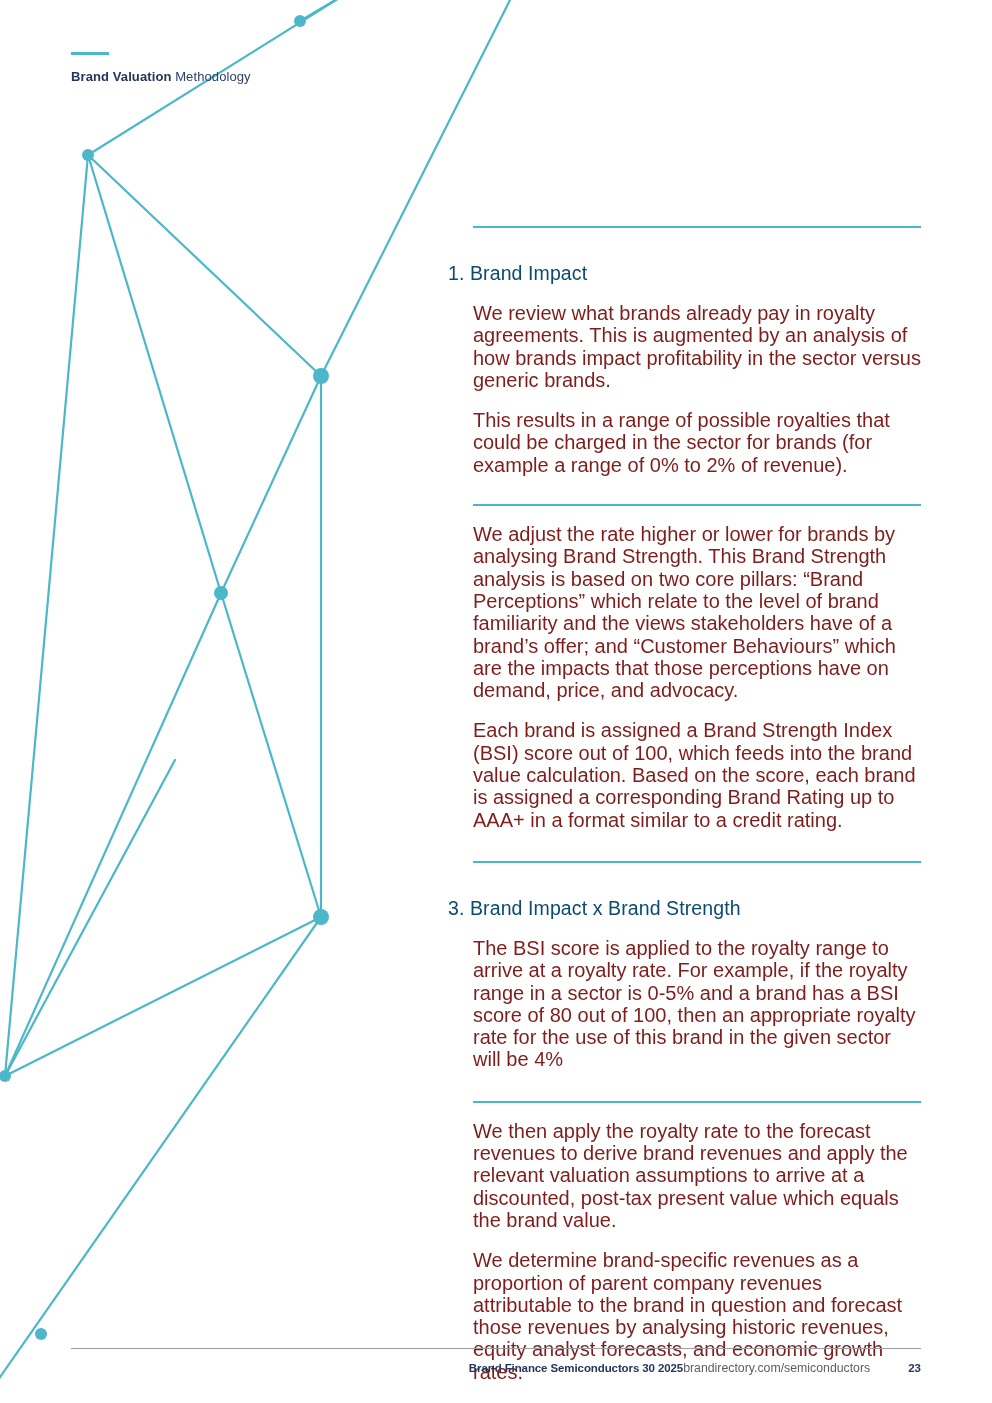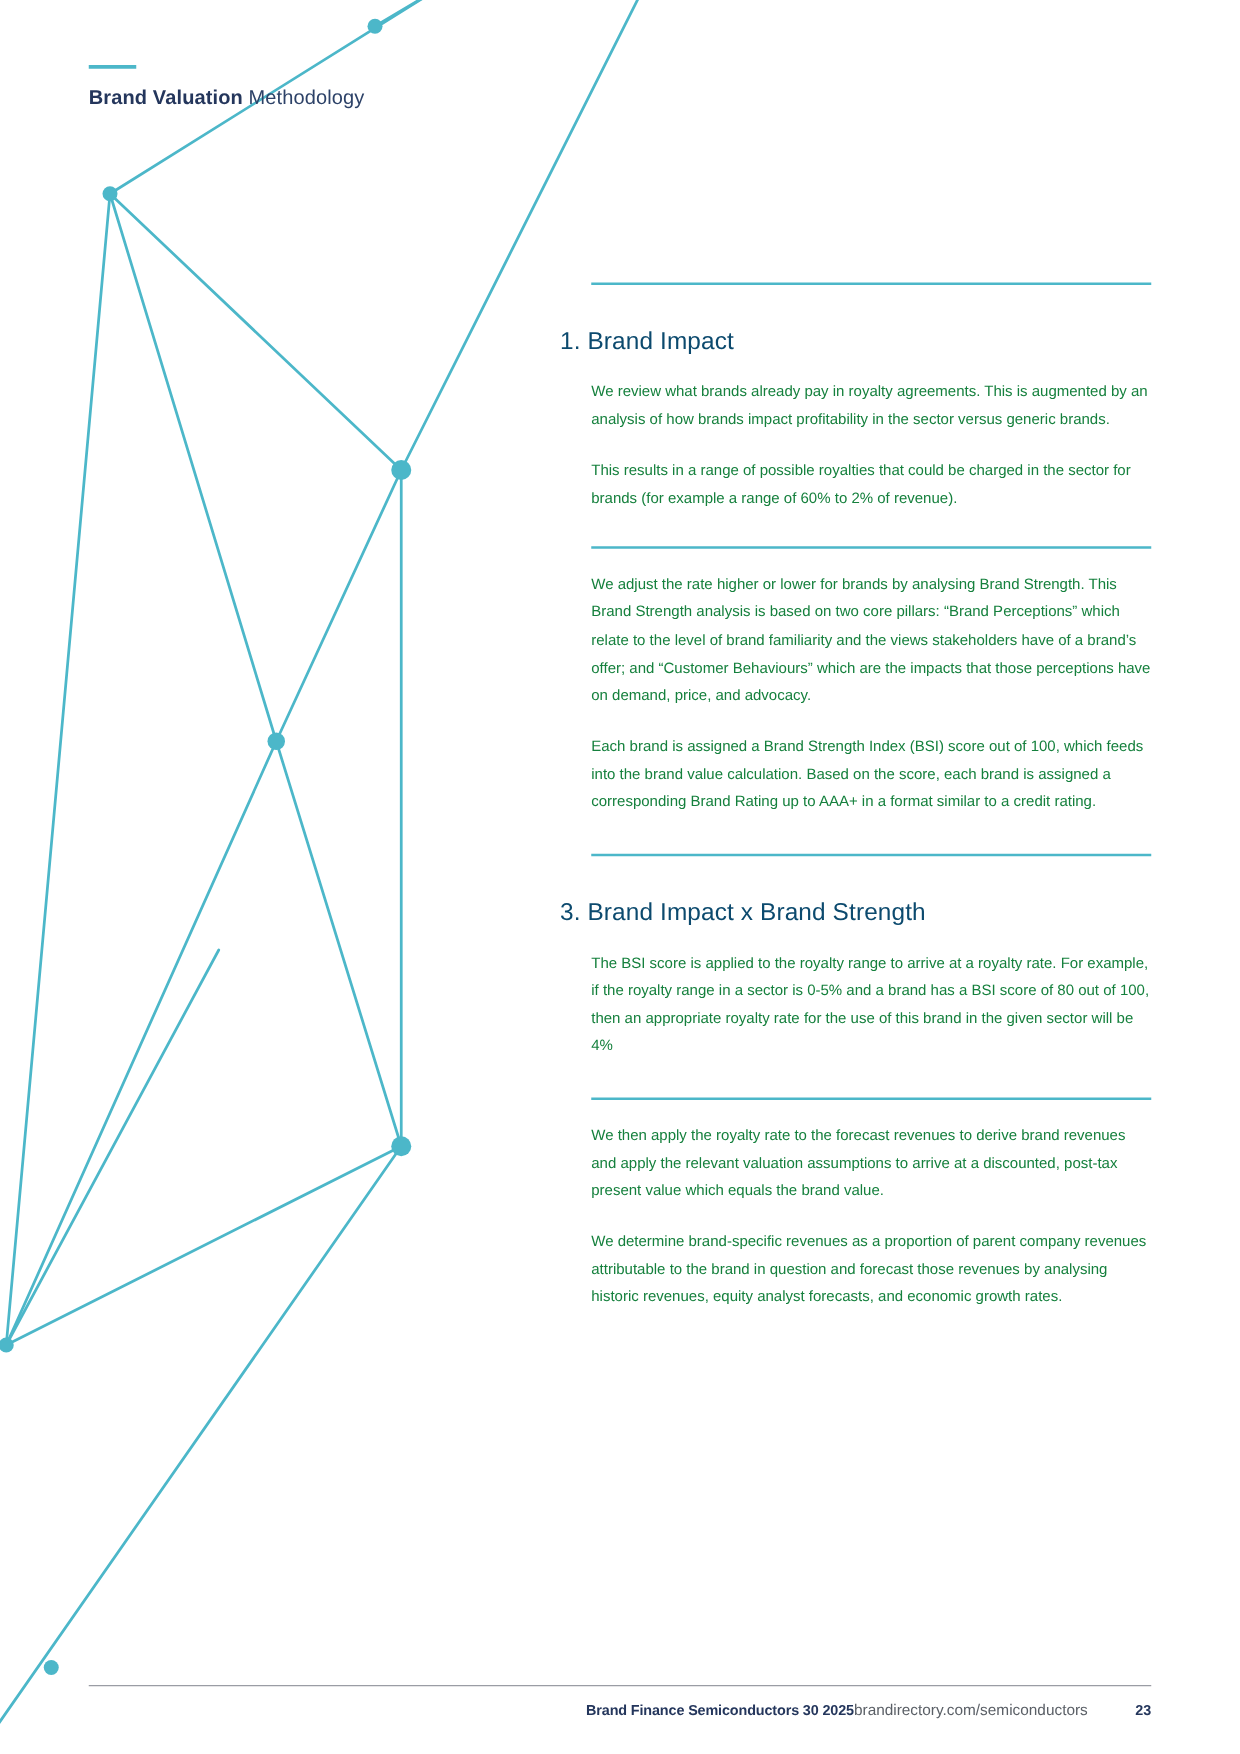"Brand Valuation Methodology" .header-title { font-size: 16px -> 13px }
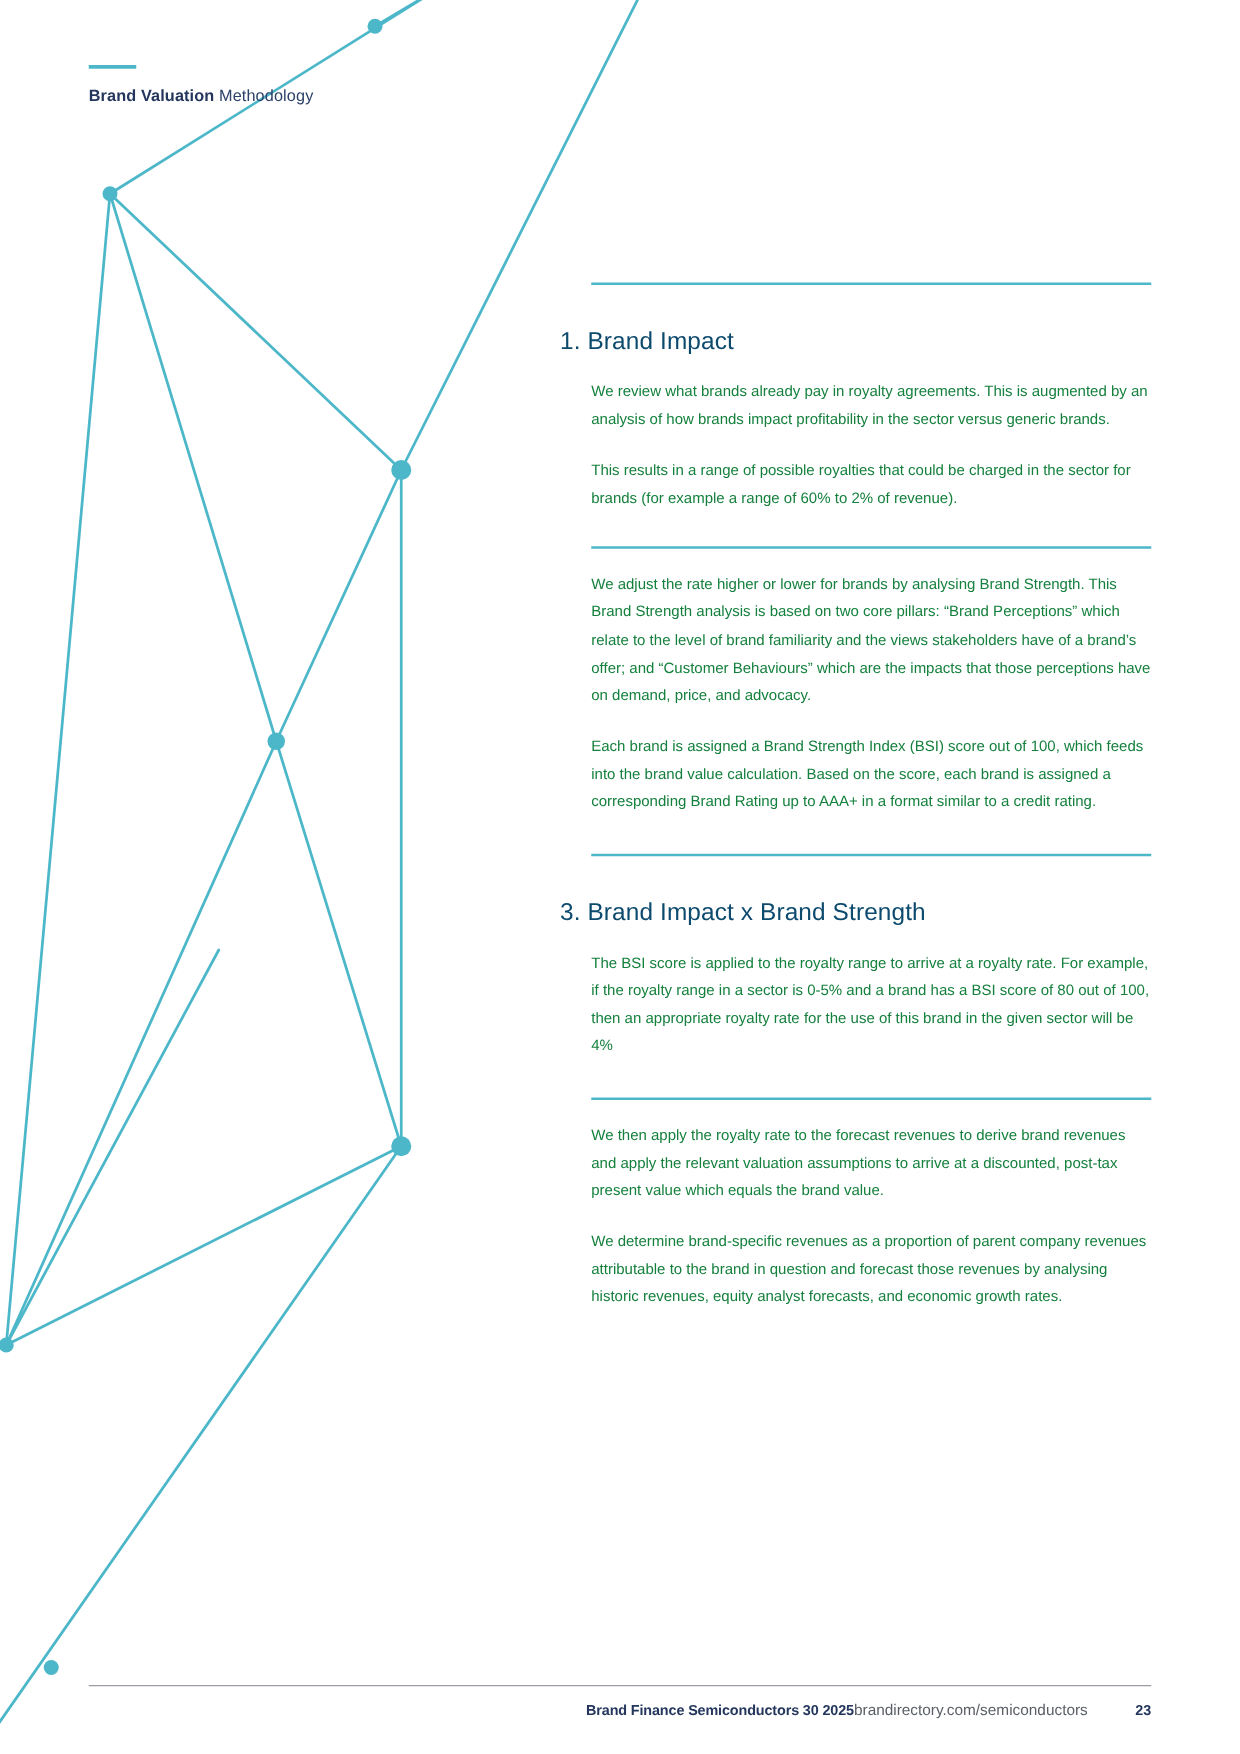"We review what brands already" .section-body p { color: #15803d -> #7f1d1d; font-size: 12px -> 20px }
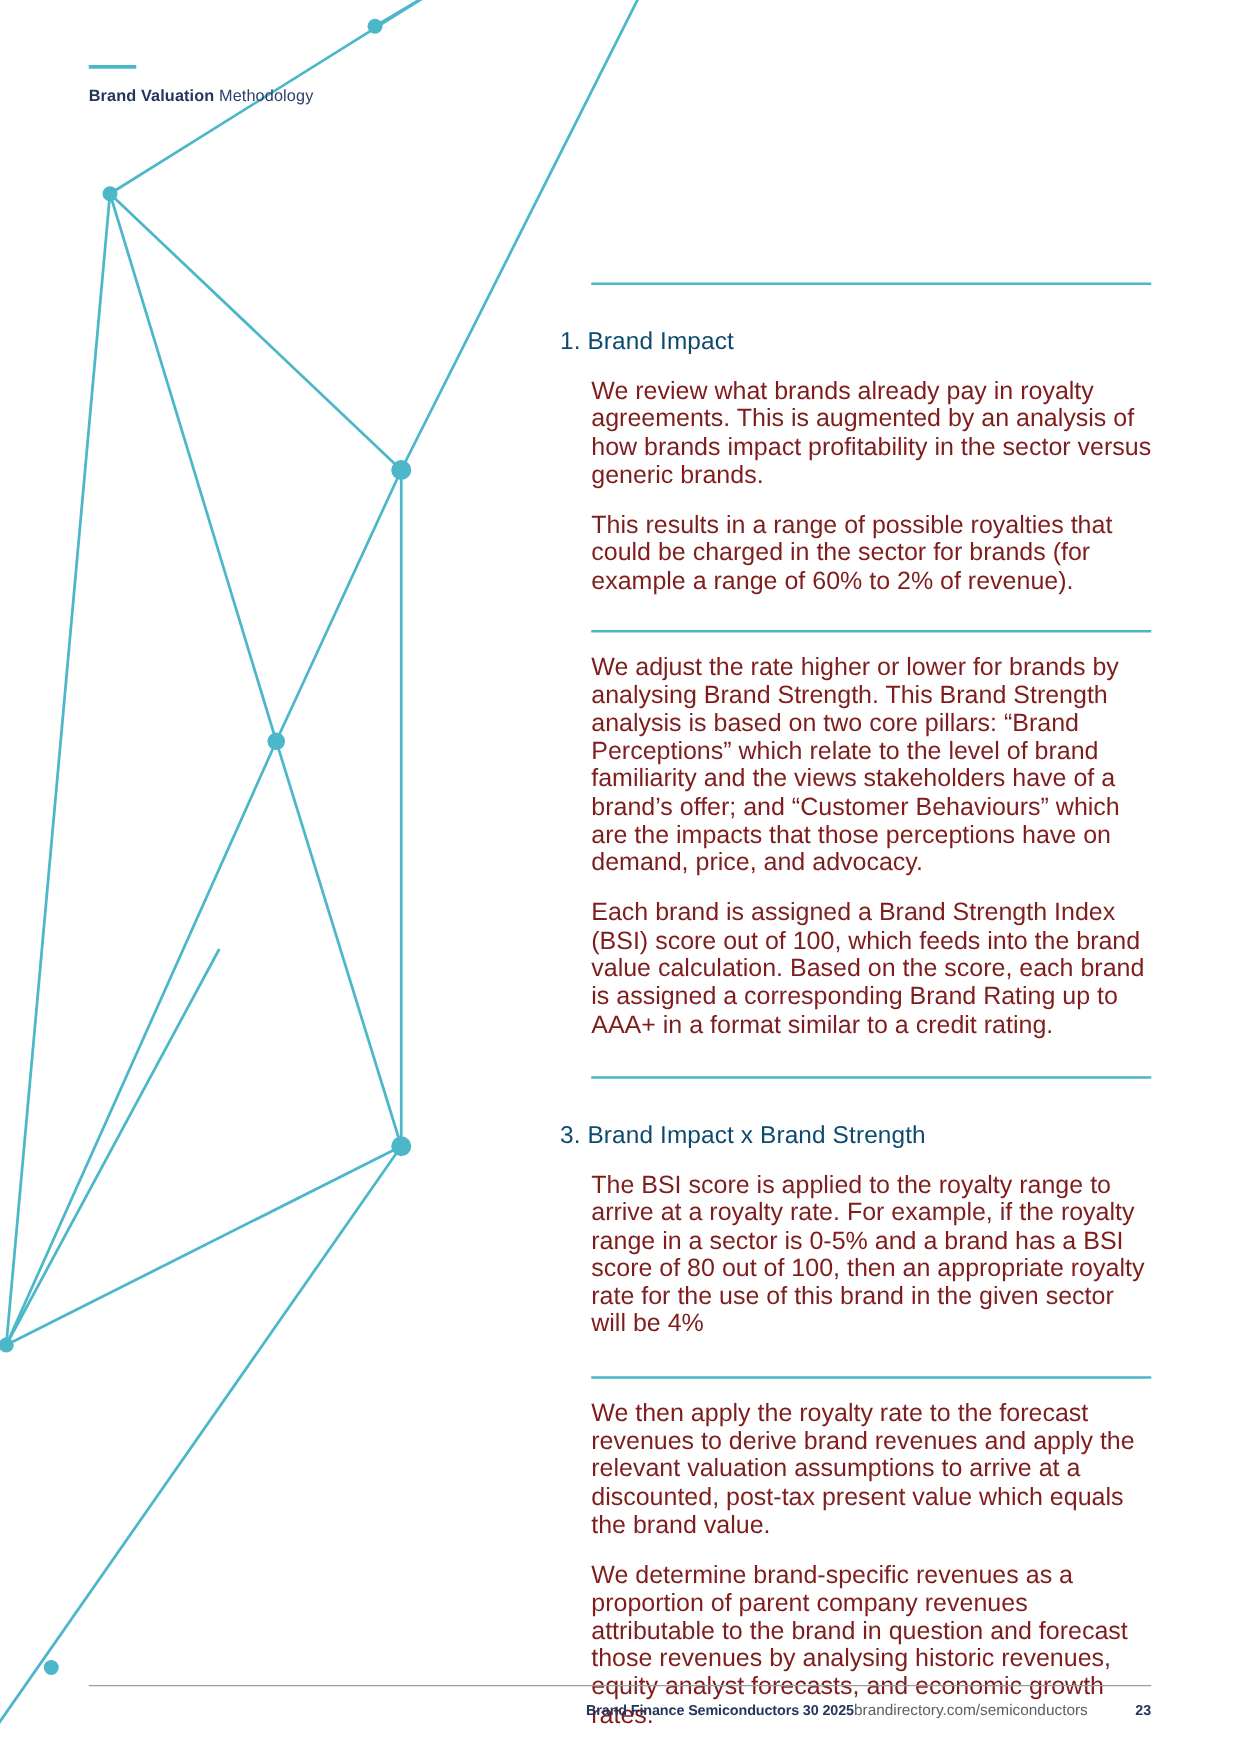"This results in a range" p { text: 60% -> 0% }
